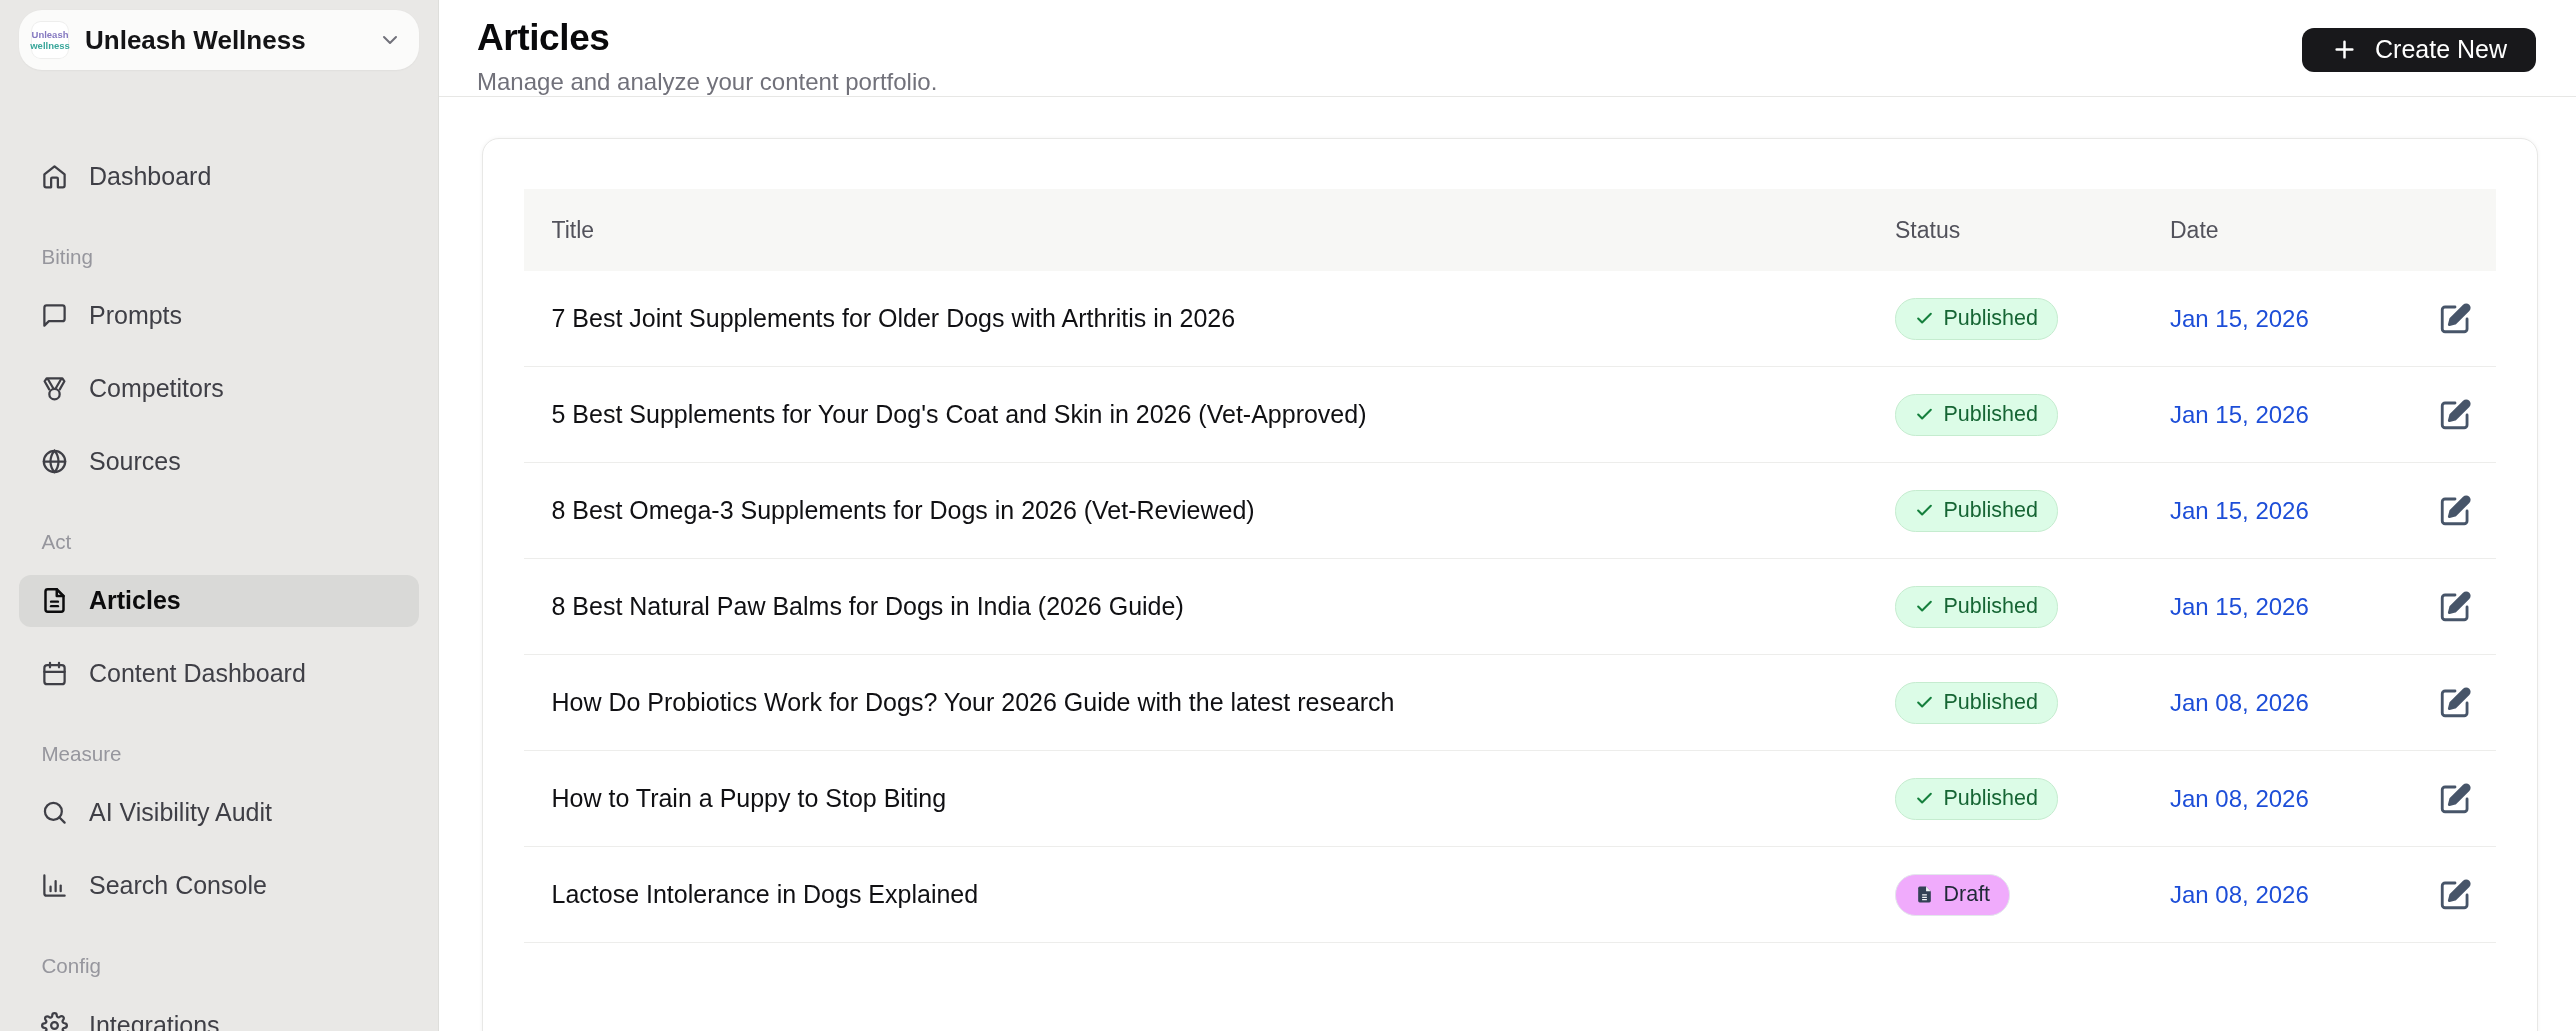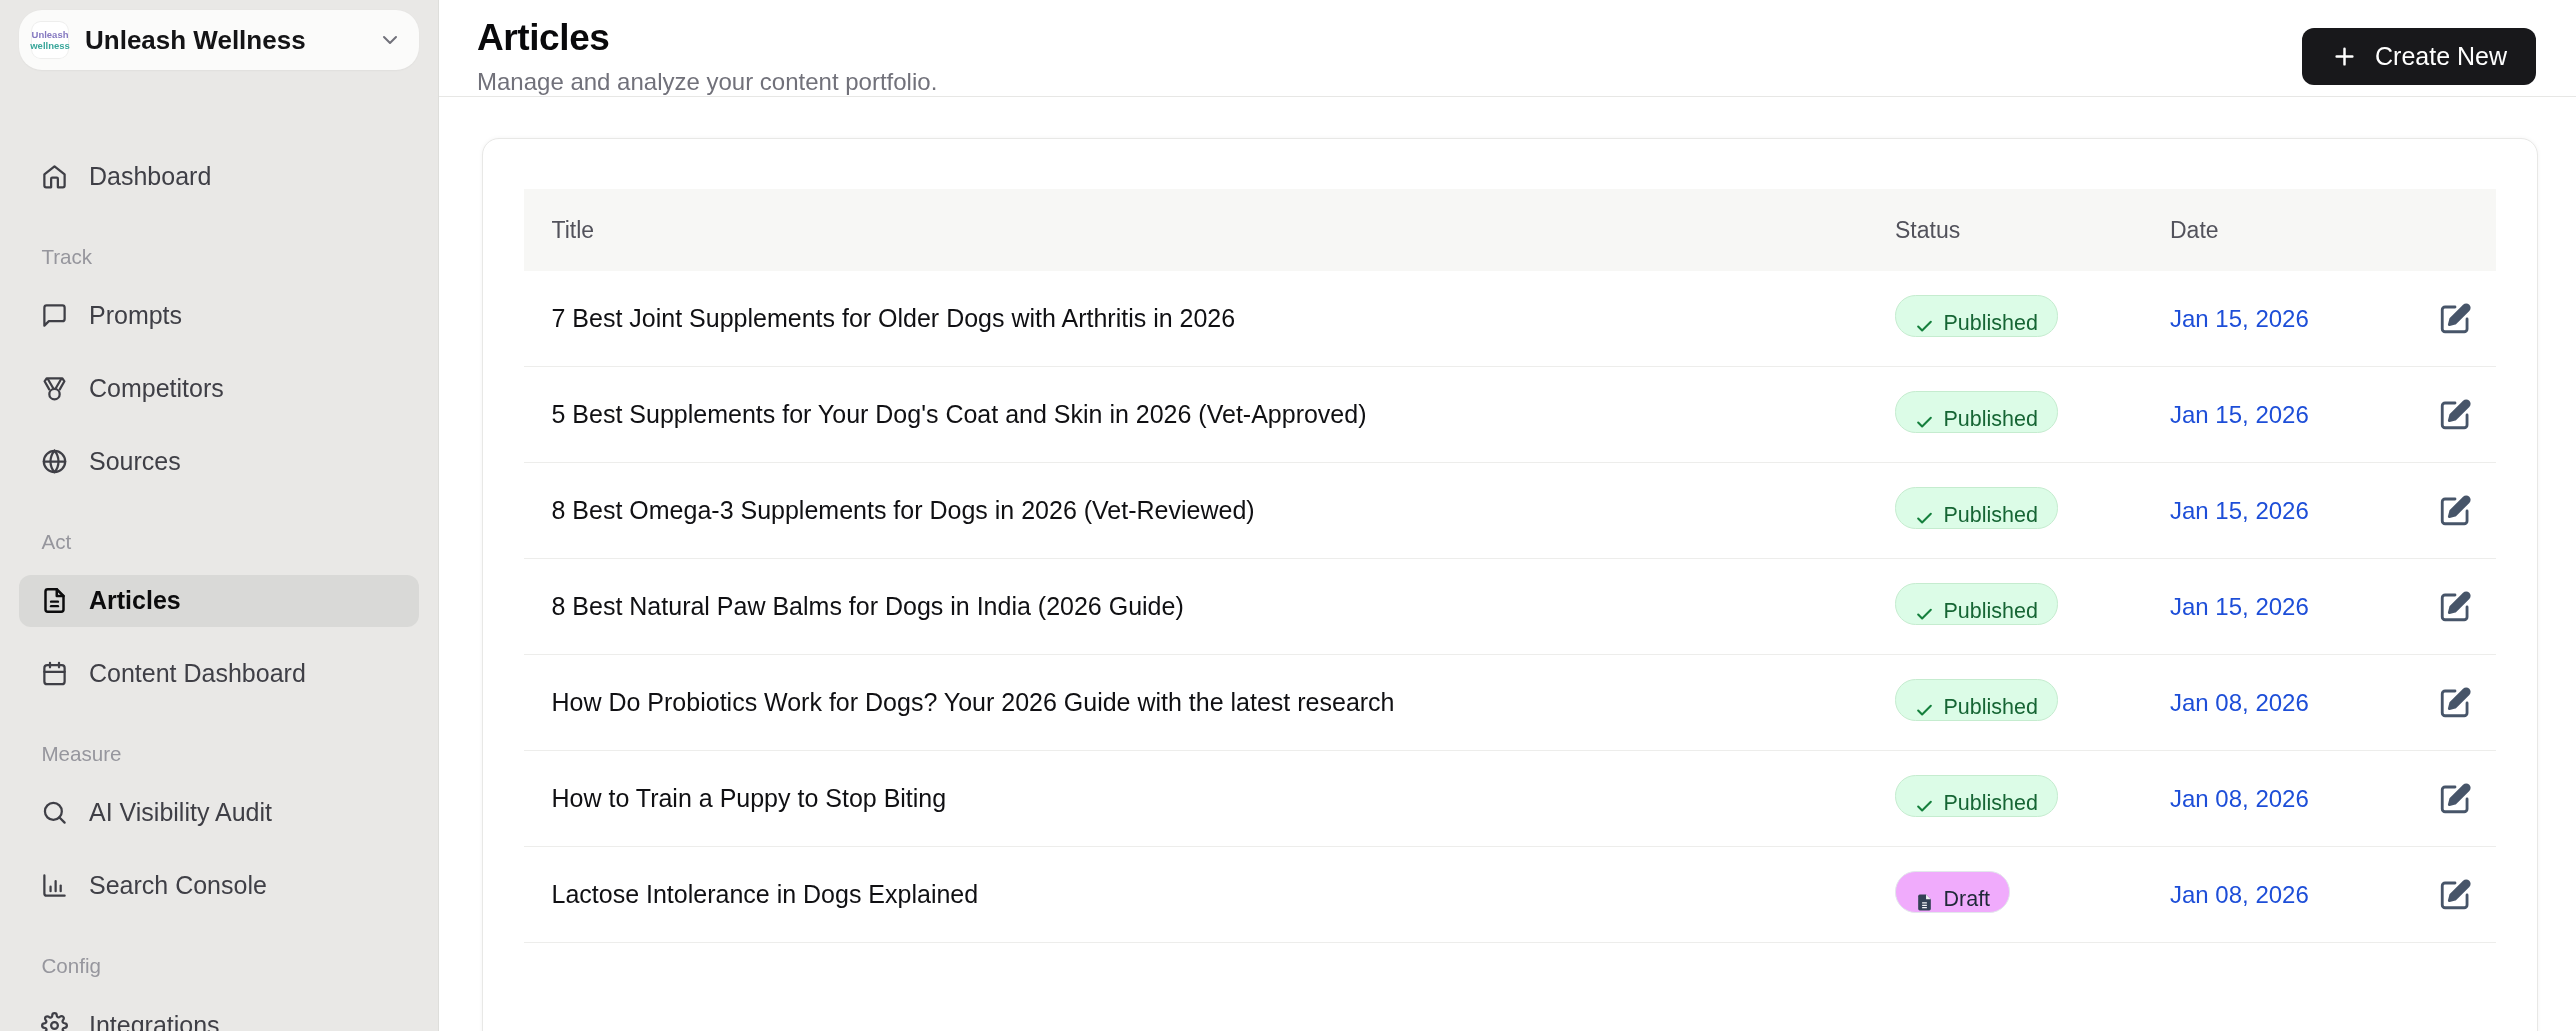"Create New" .create-btn { height: 57px -> 44px }
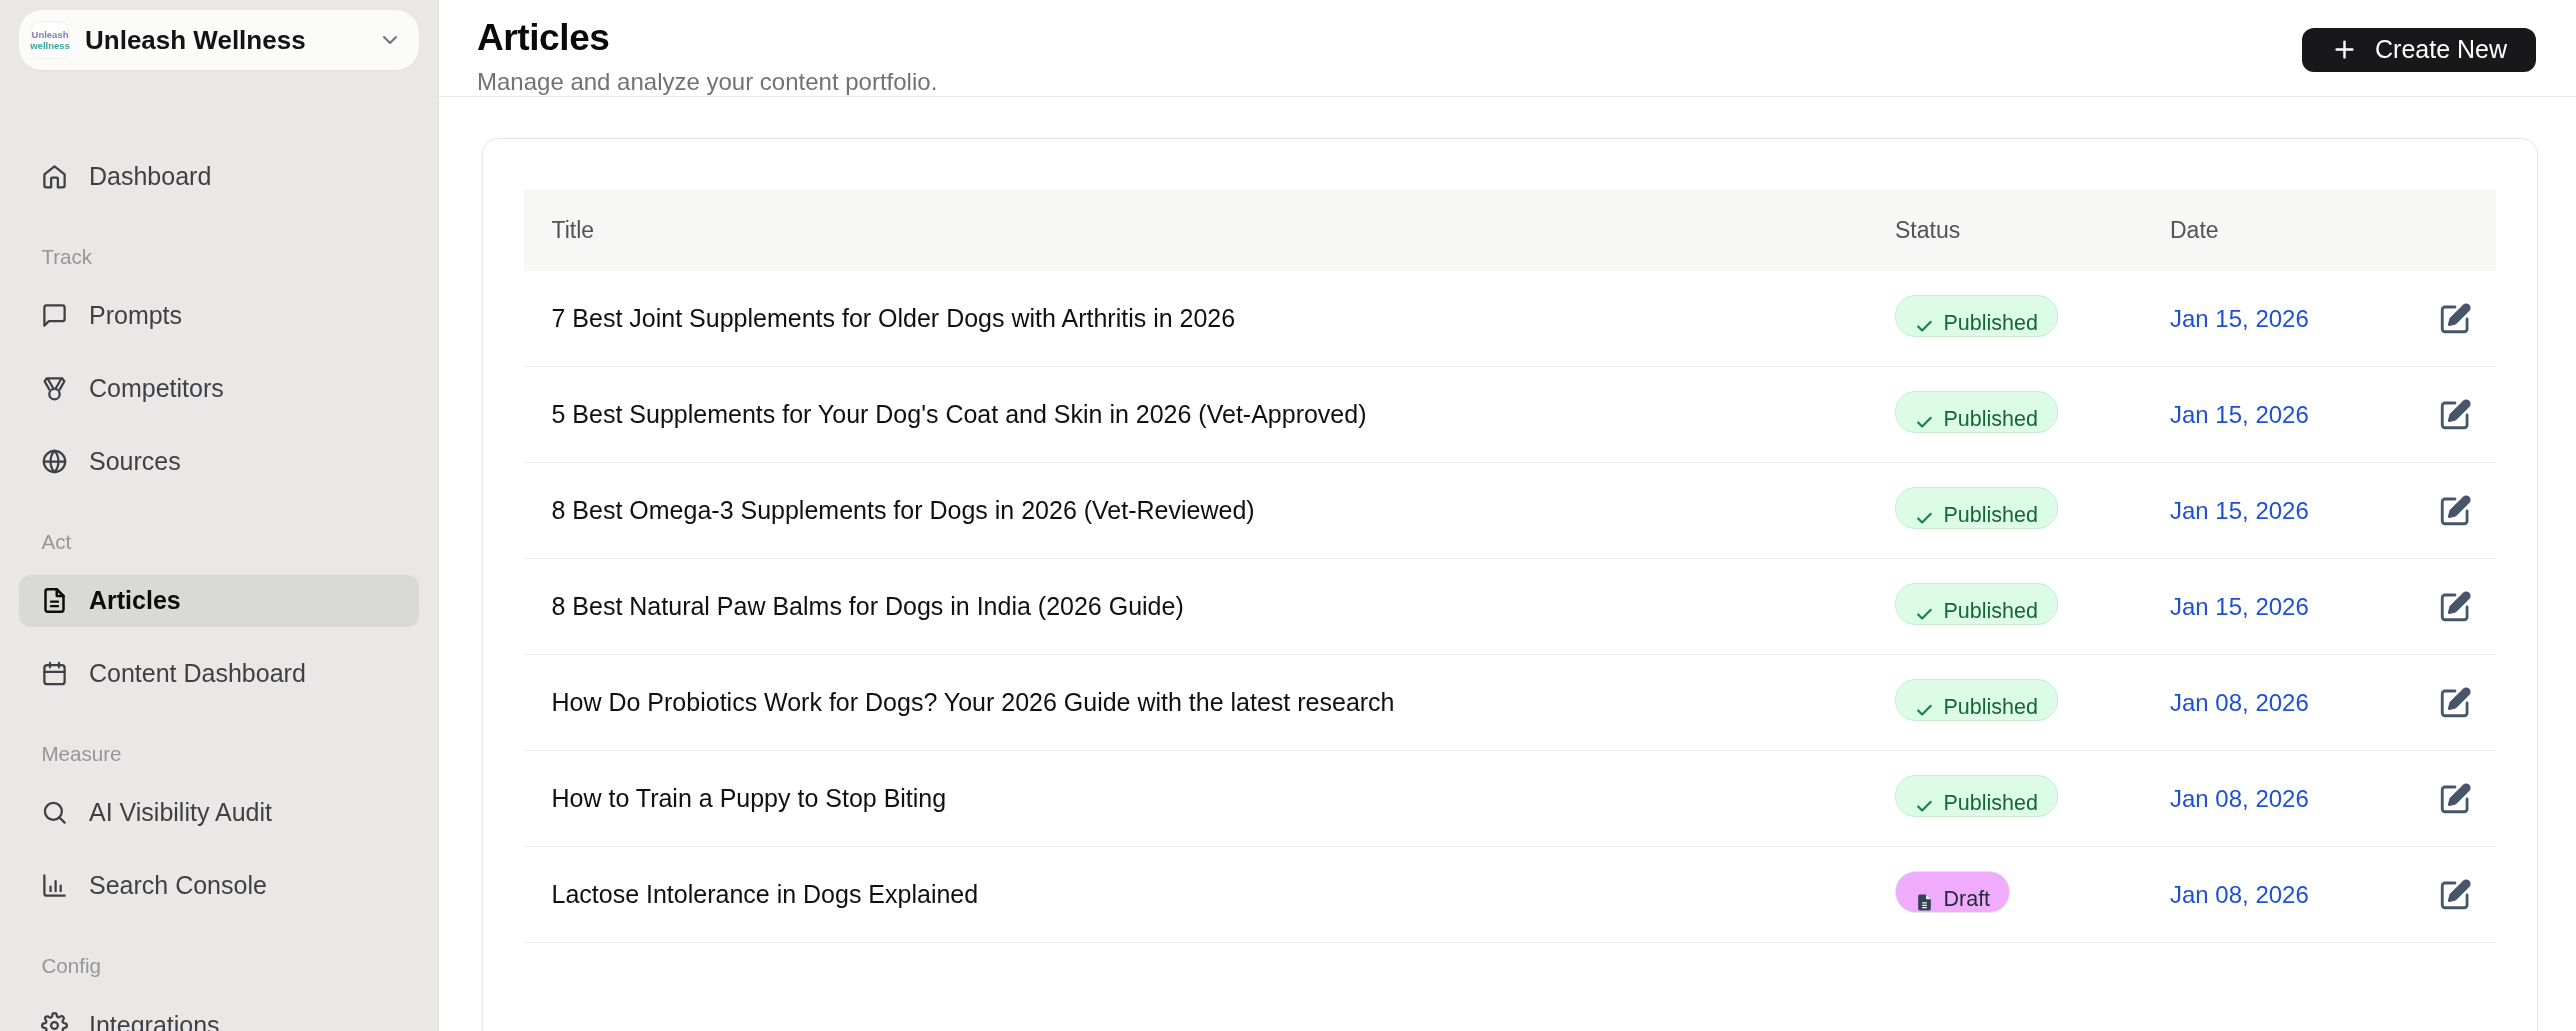"Track" div.section-label { text: Track -> Biting }
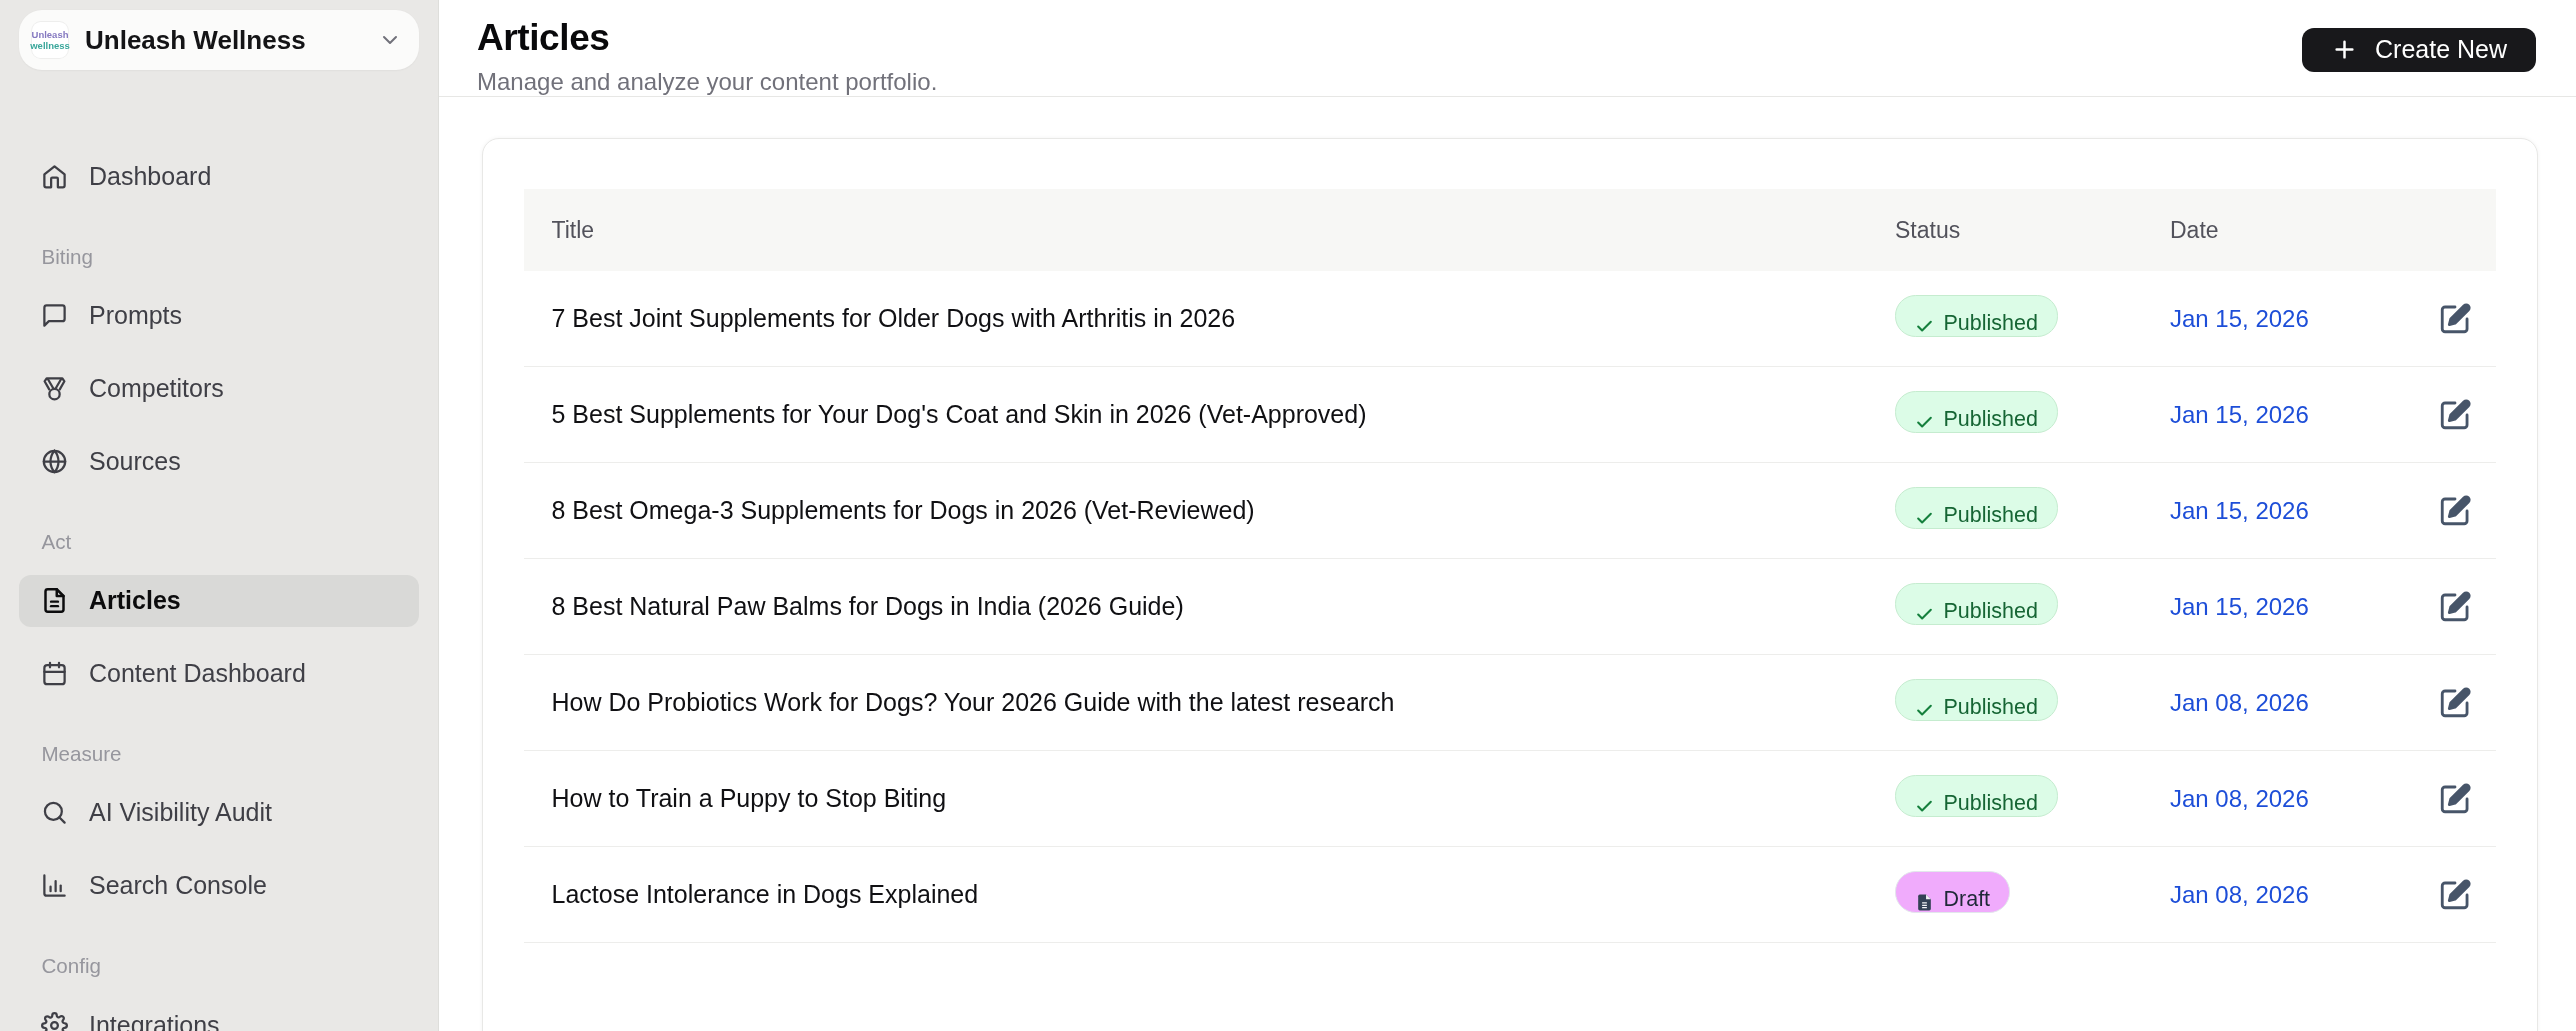"Published" .badge { align-items: flex-end -> center }
